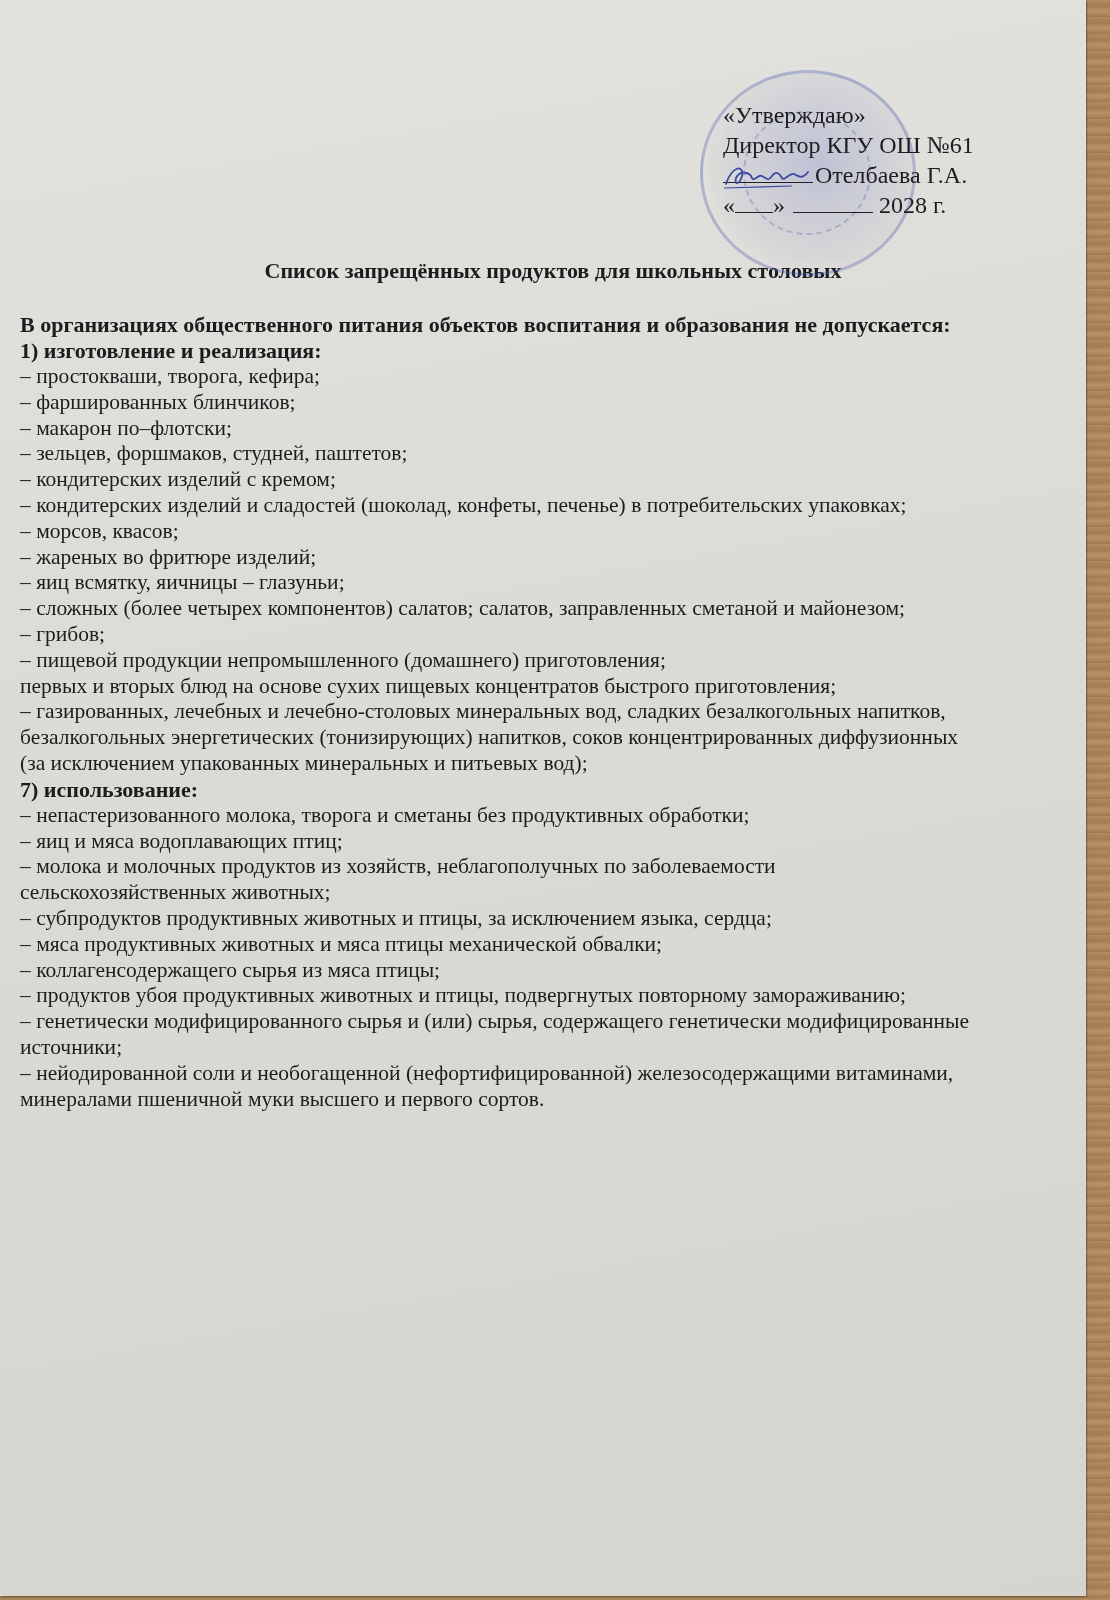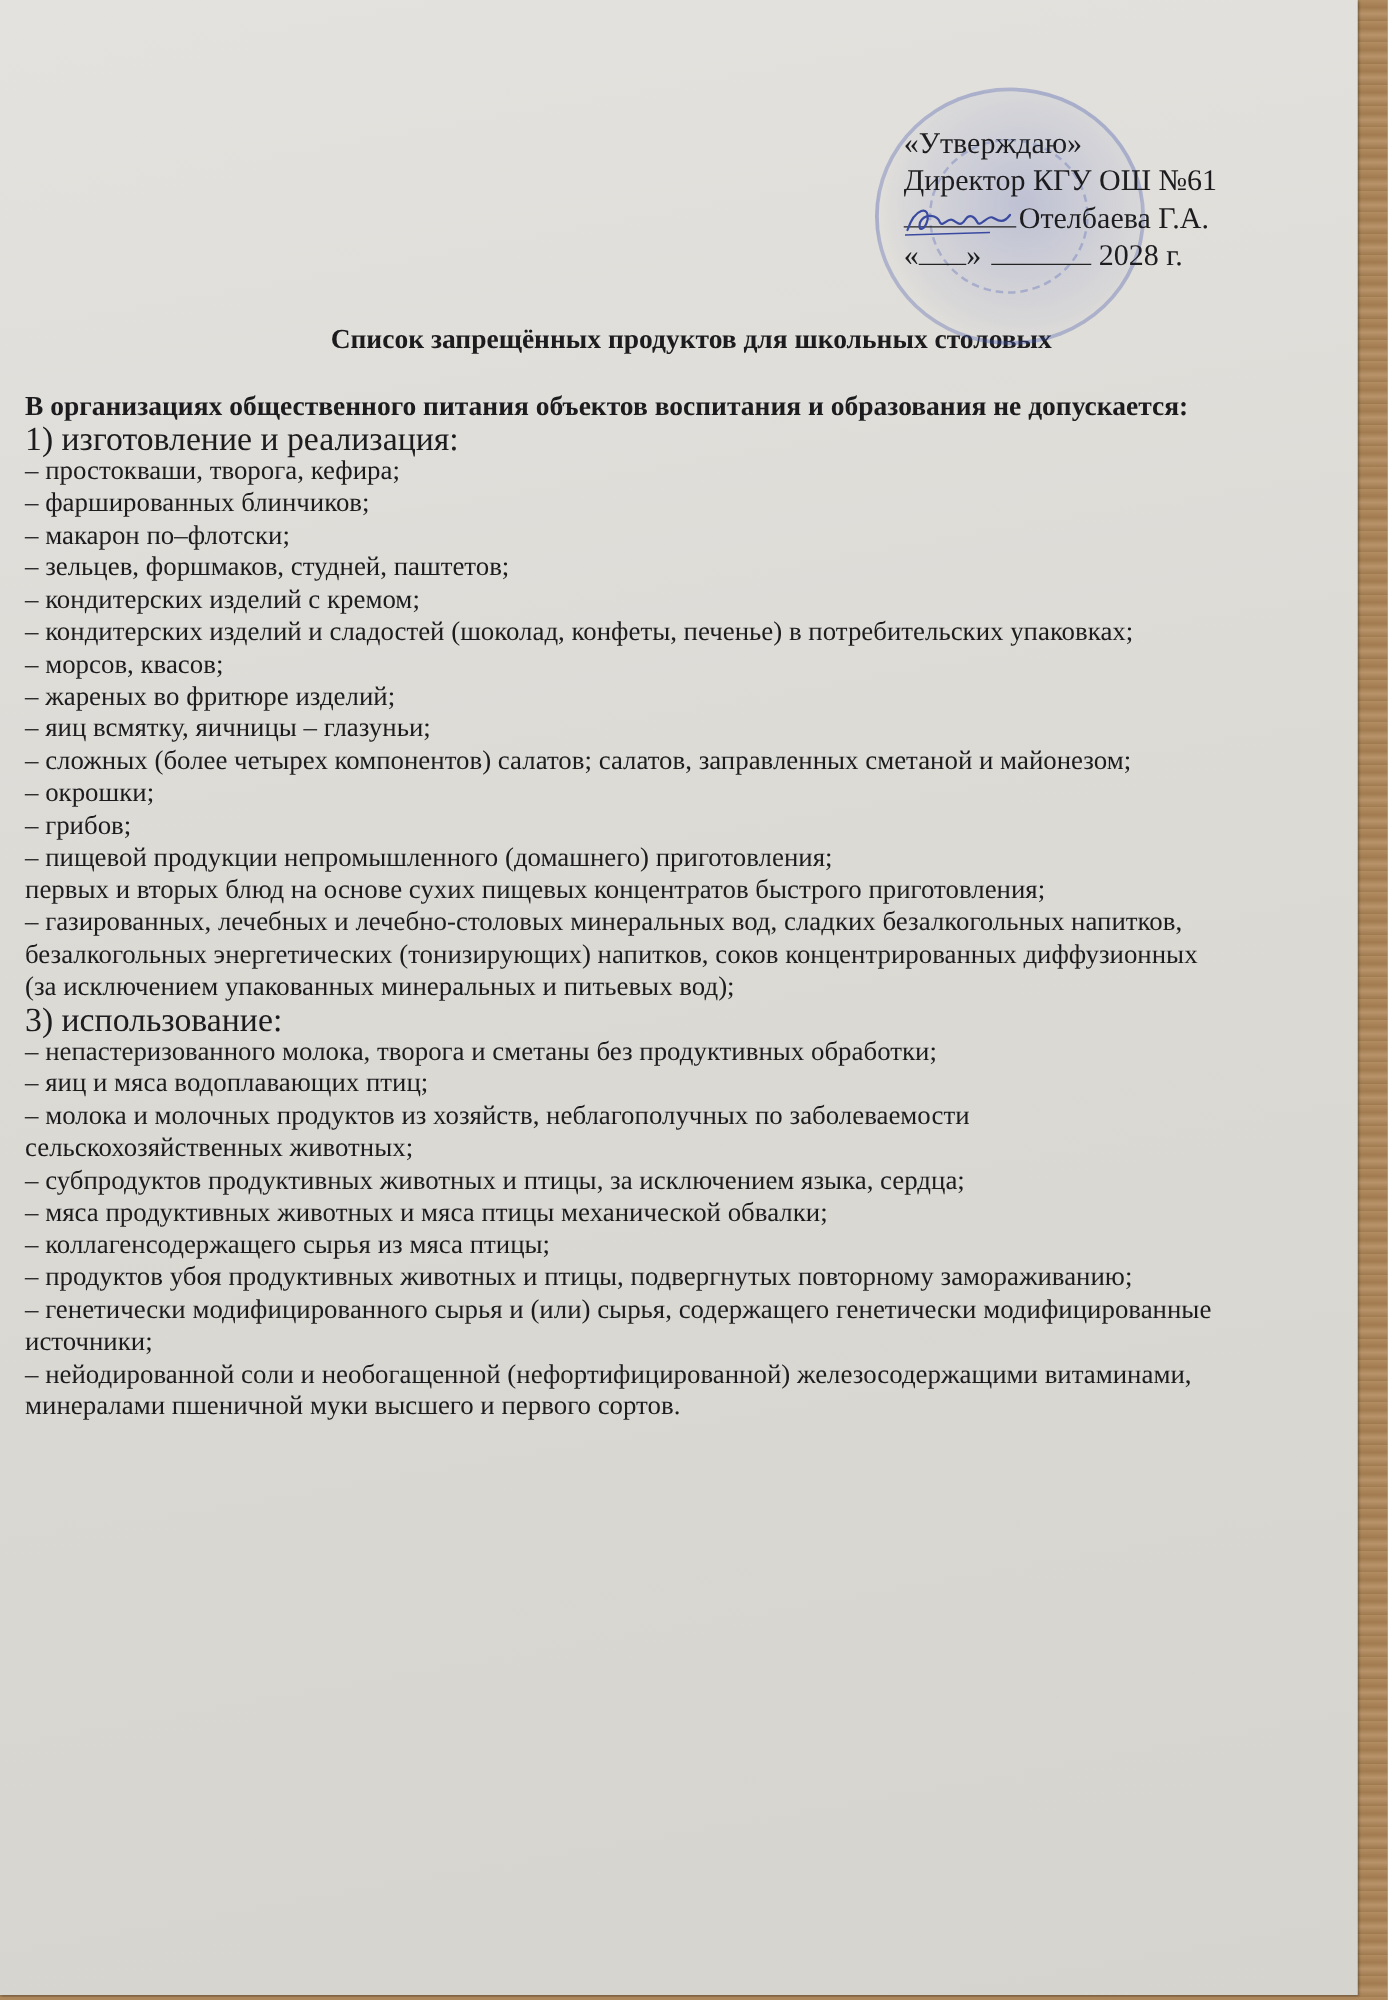"1) изготовление и реализация:" .content .section-heading { font-size: 27px -> 22px; font-weight: normal -> bold }
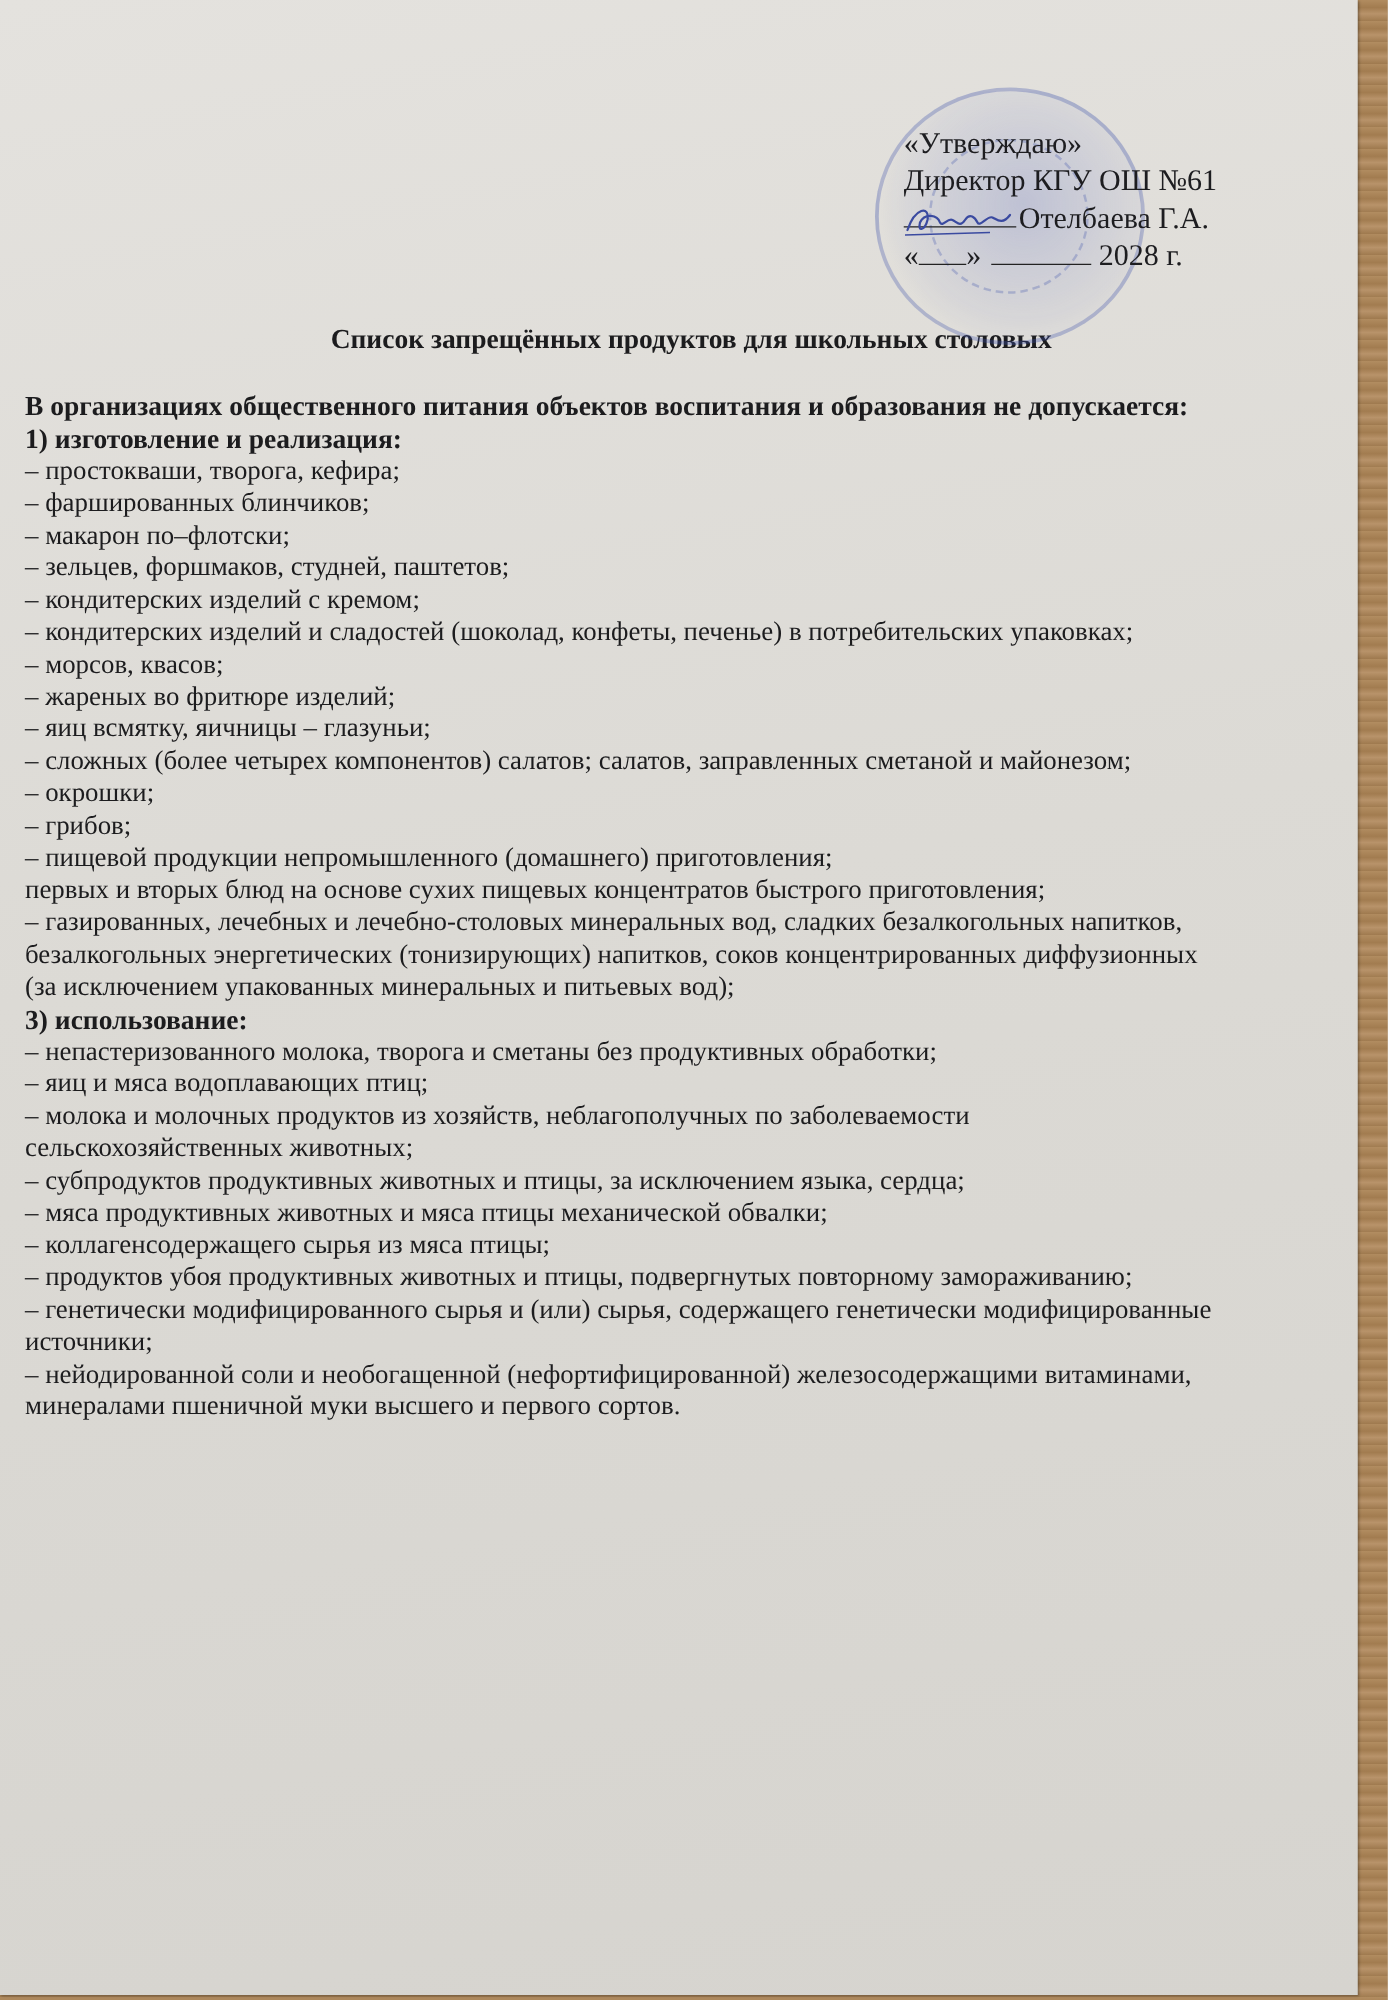"– окрошки;" div.item { html: <div>– окрошки;</div> -> none }
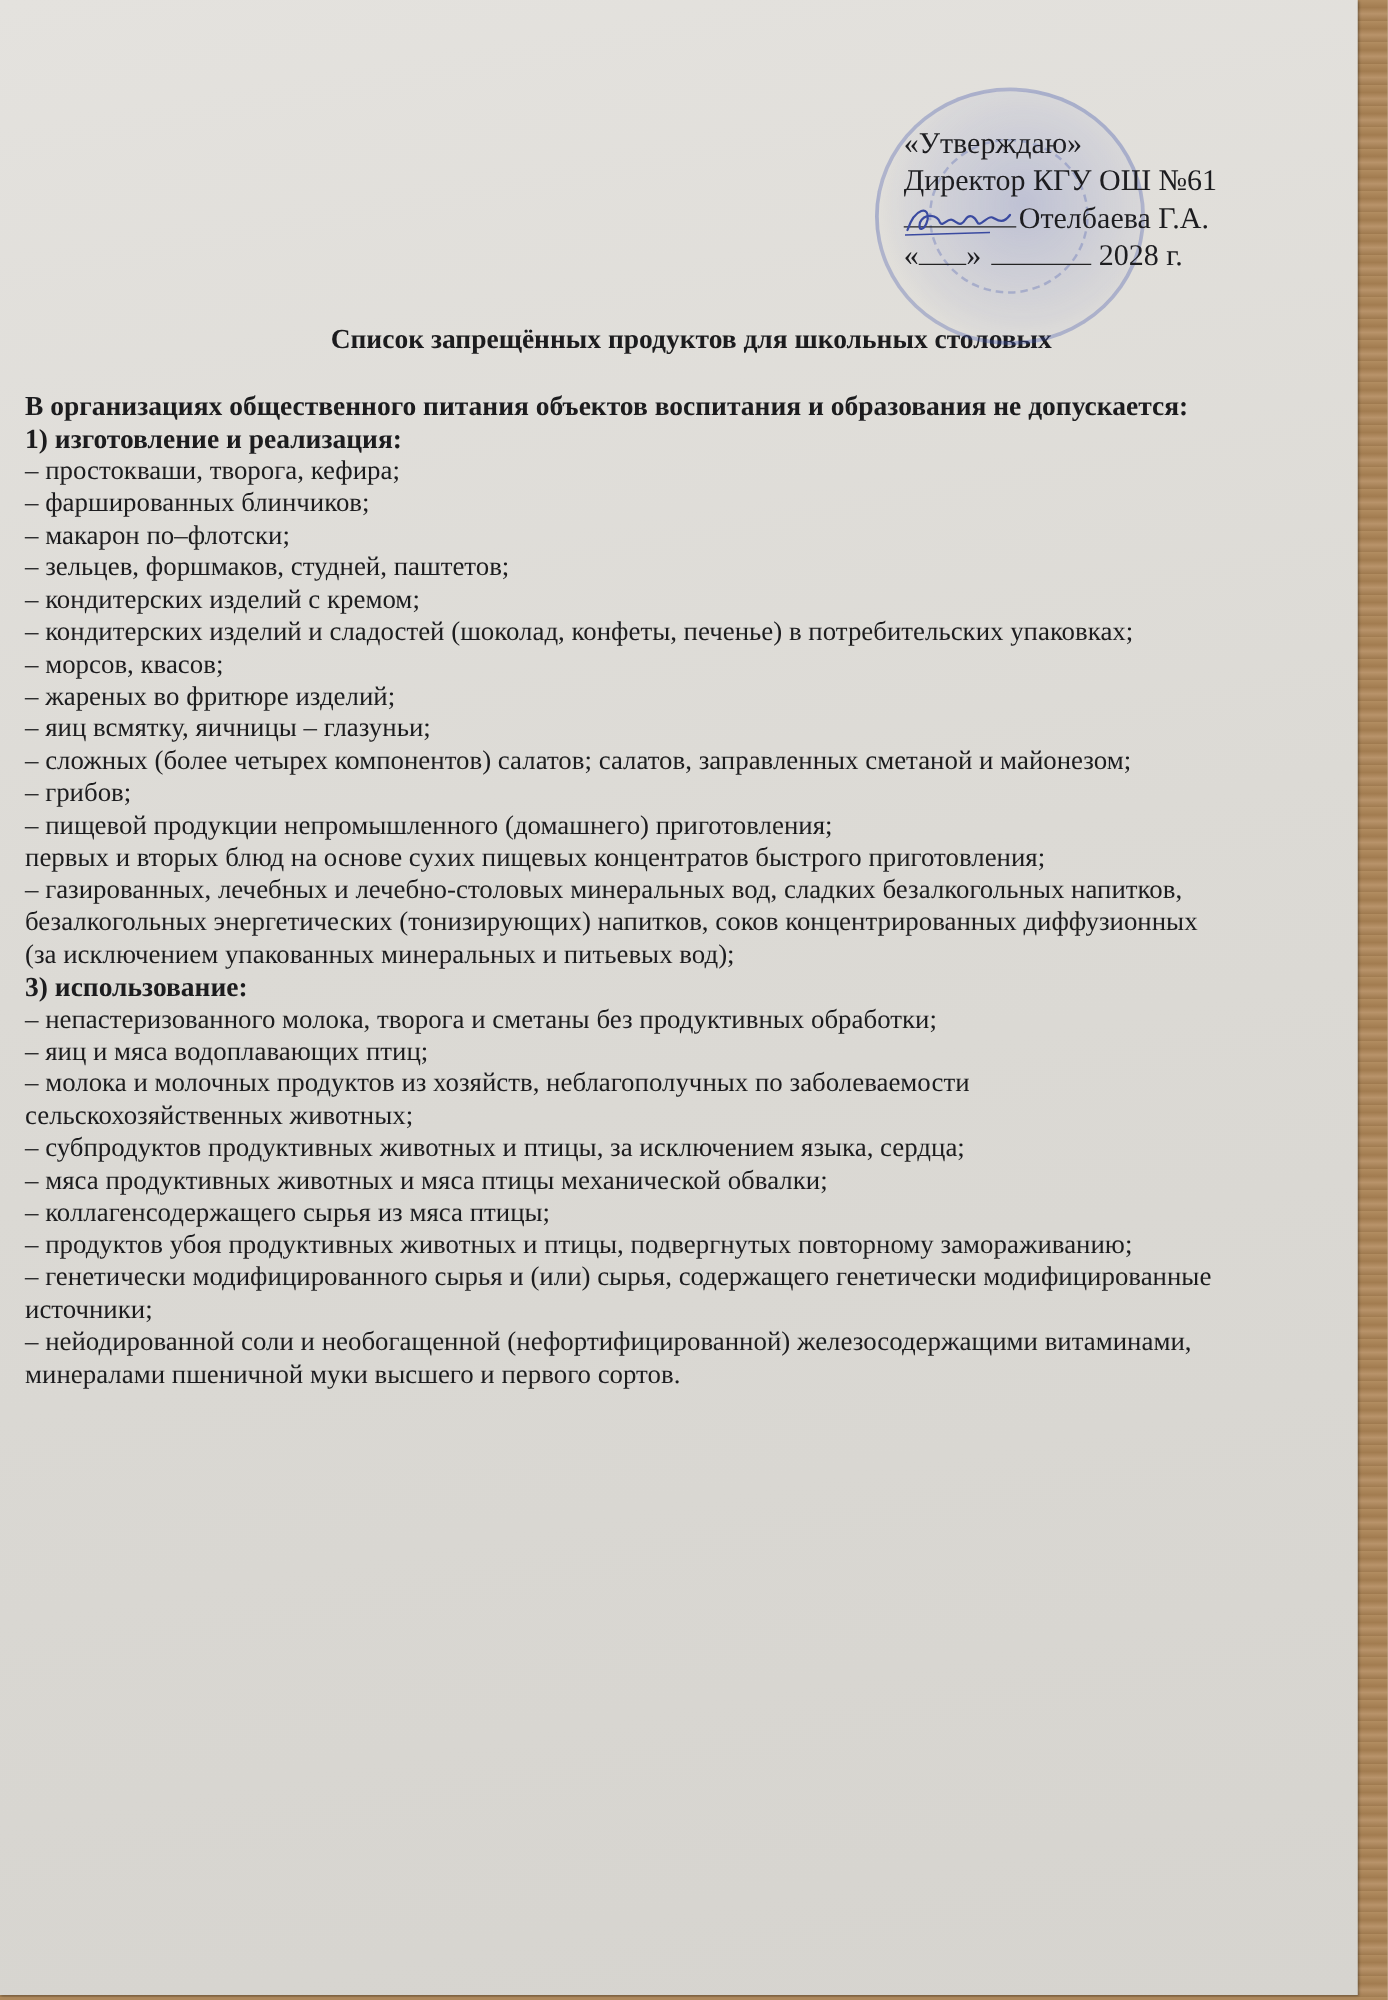"3) использование:" div.section-heading { text: 3 -> 7 }
